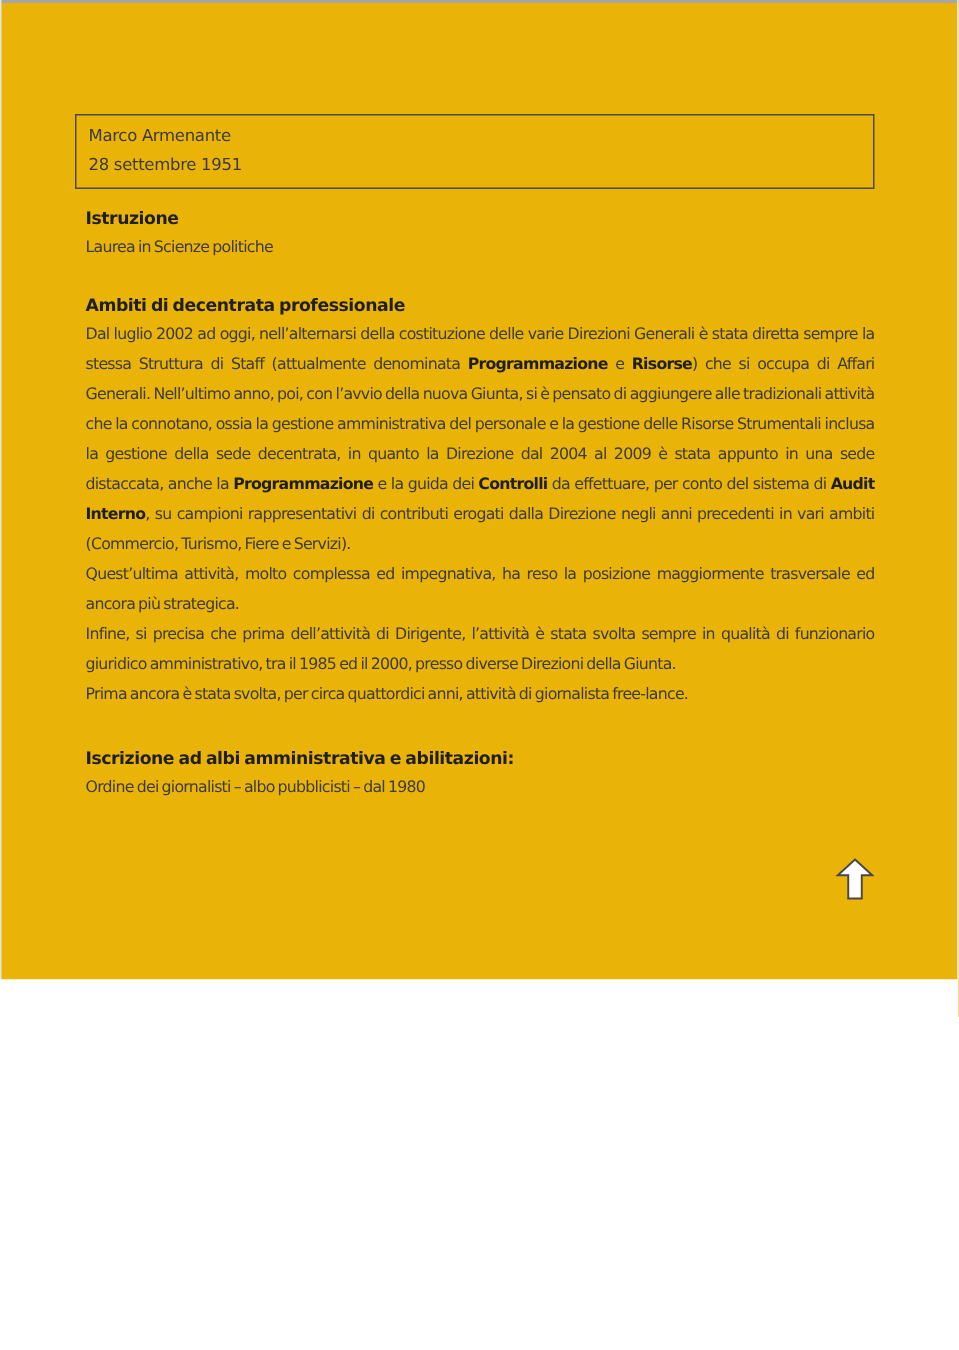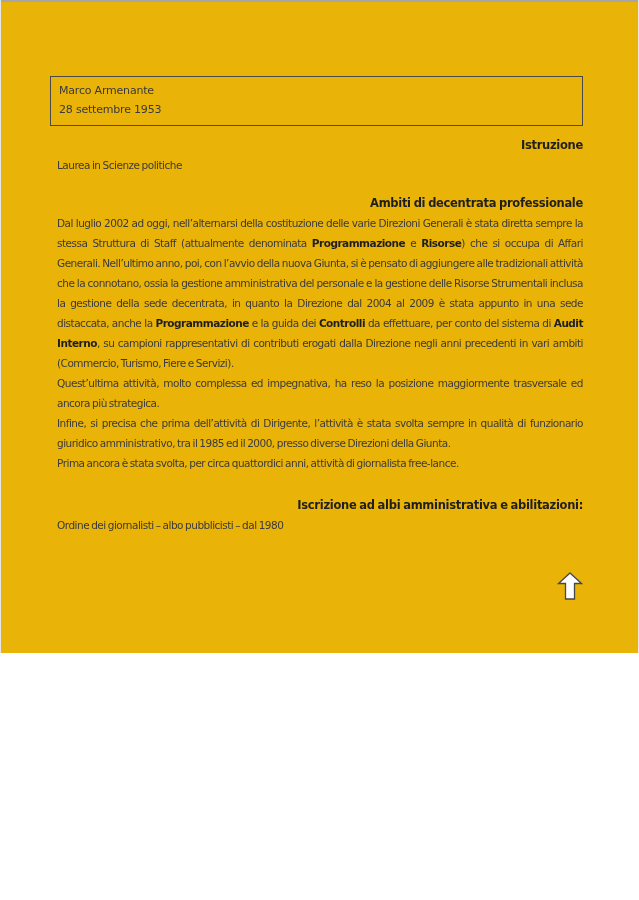"28 settembre 1953" div { text: 1953 -> 1951 }
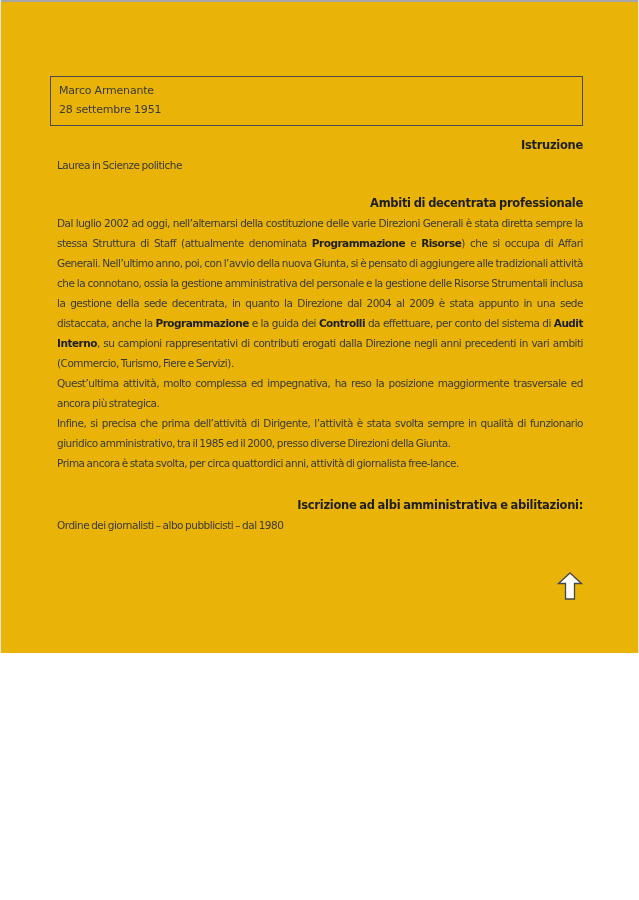"Istruzione" .sec-heading { text-align: right -> none }
